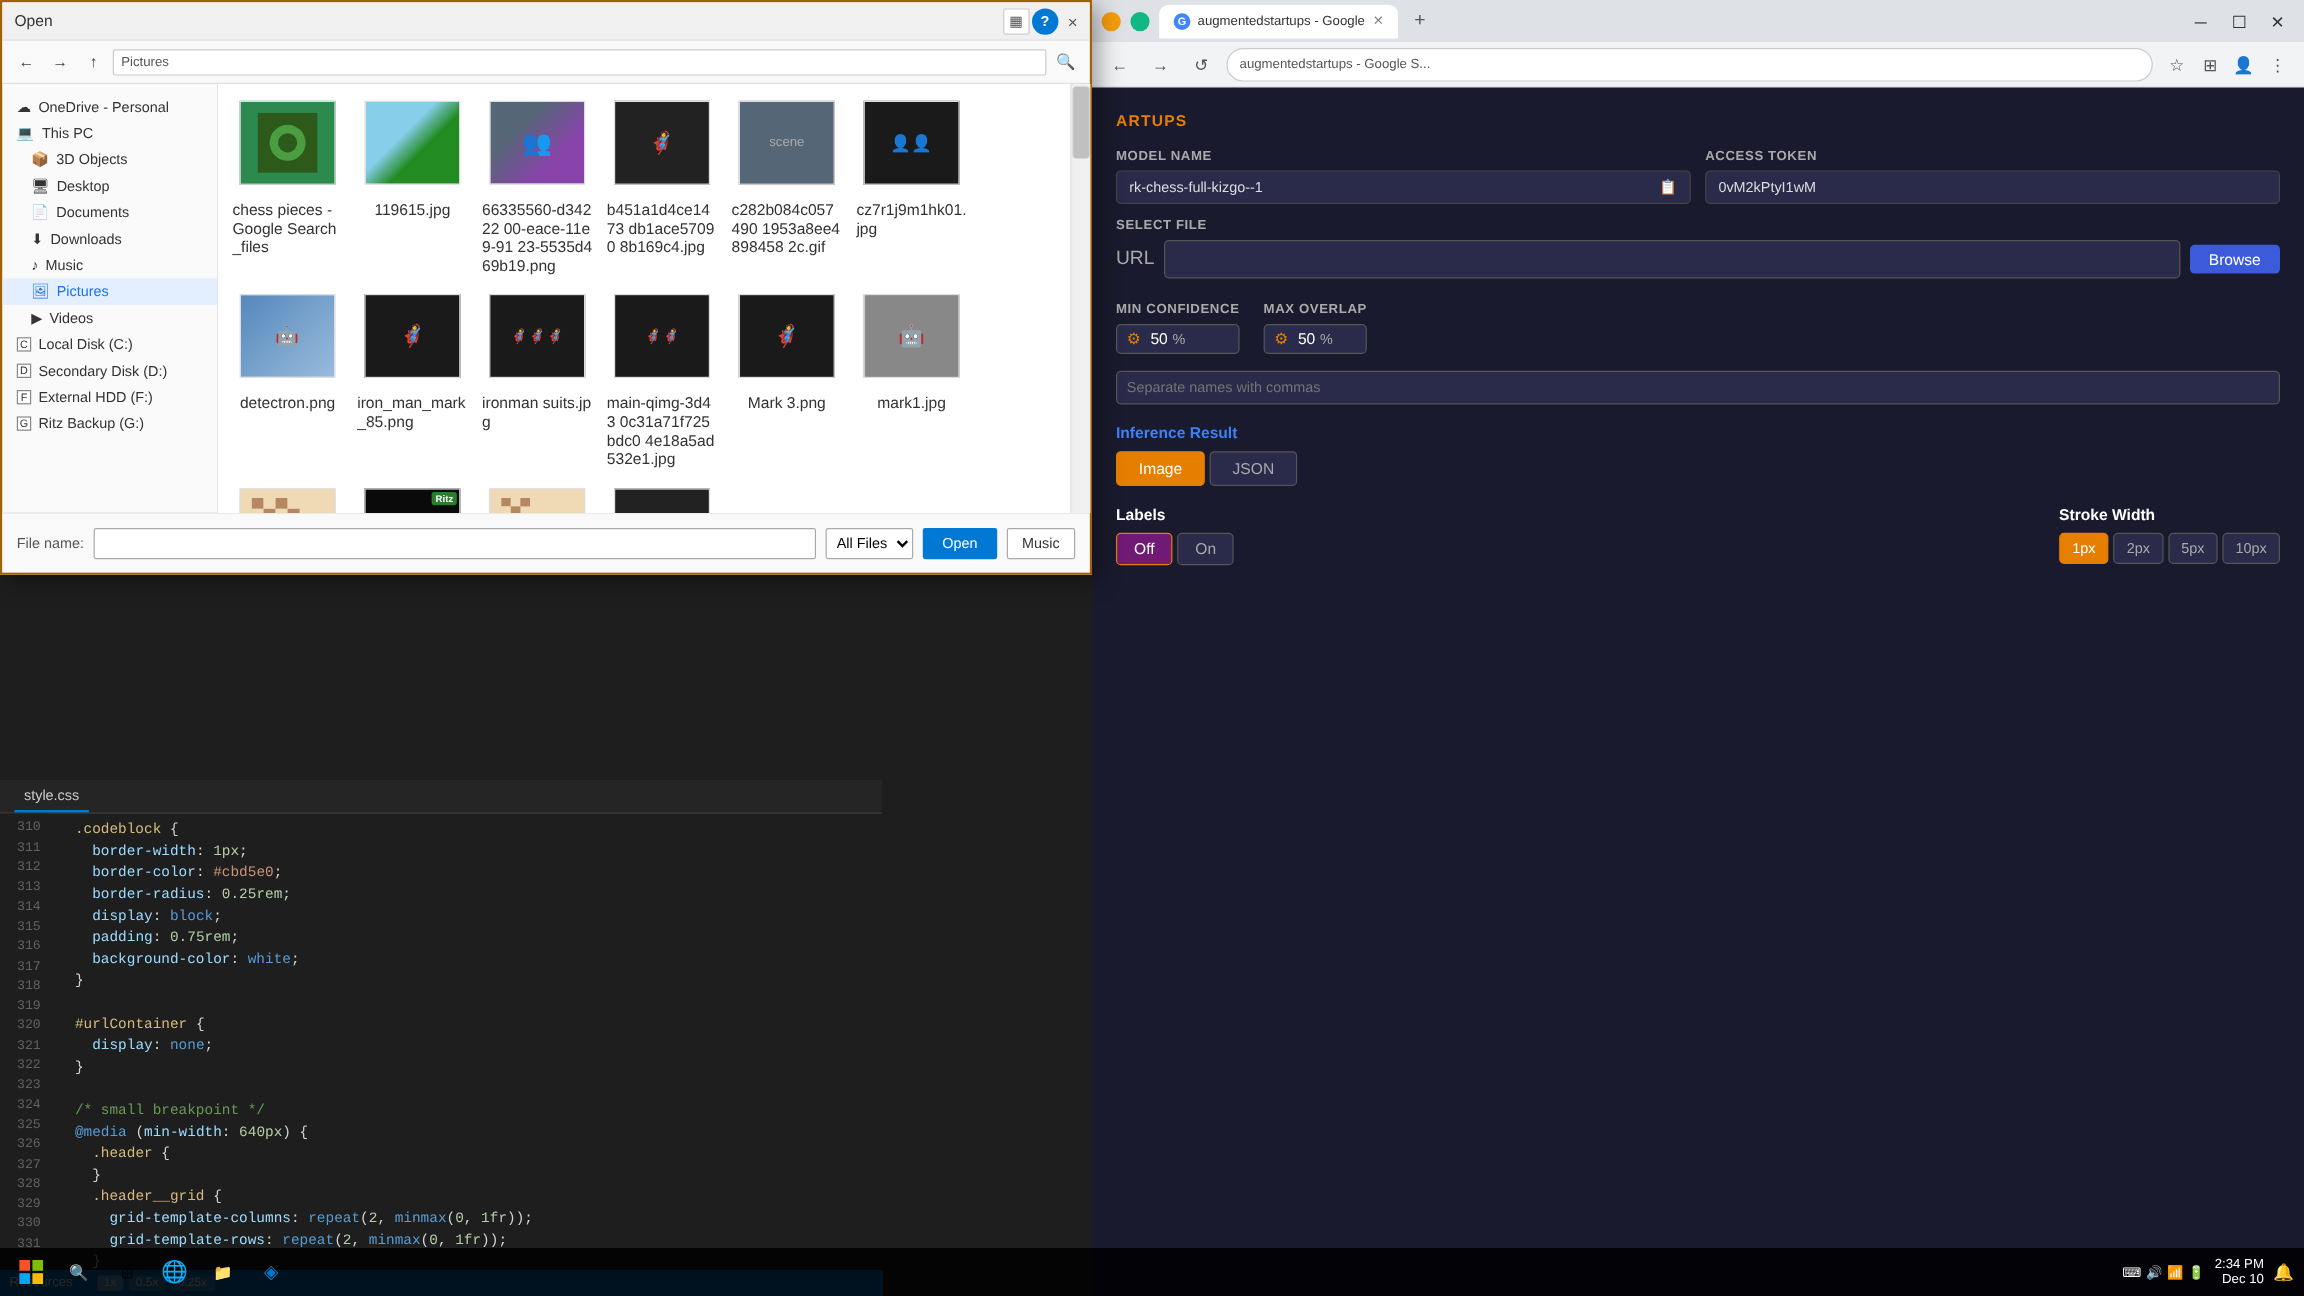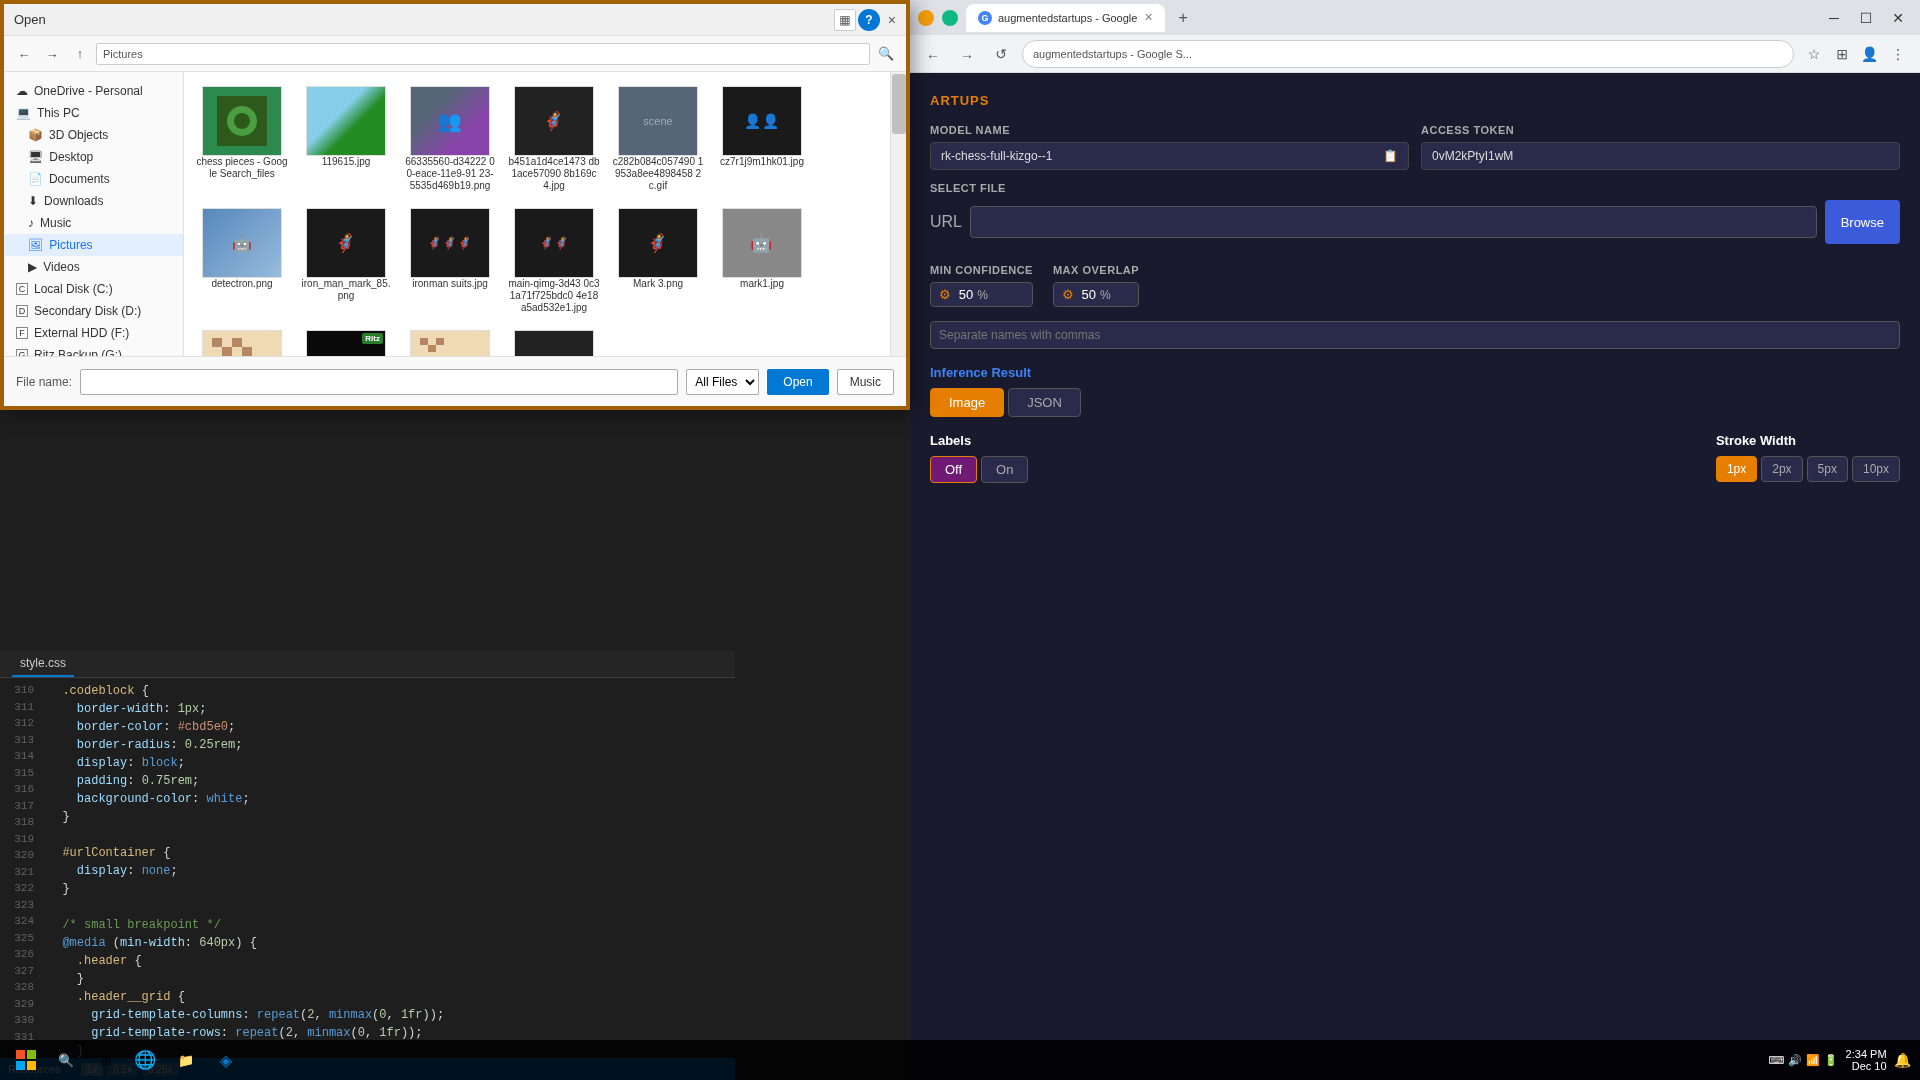"Open" .open-dialog { border: 4px solid #a16207 -> 2px solid #a16207; height: 410px -> 479px }
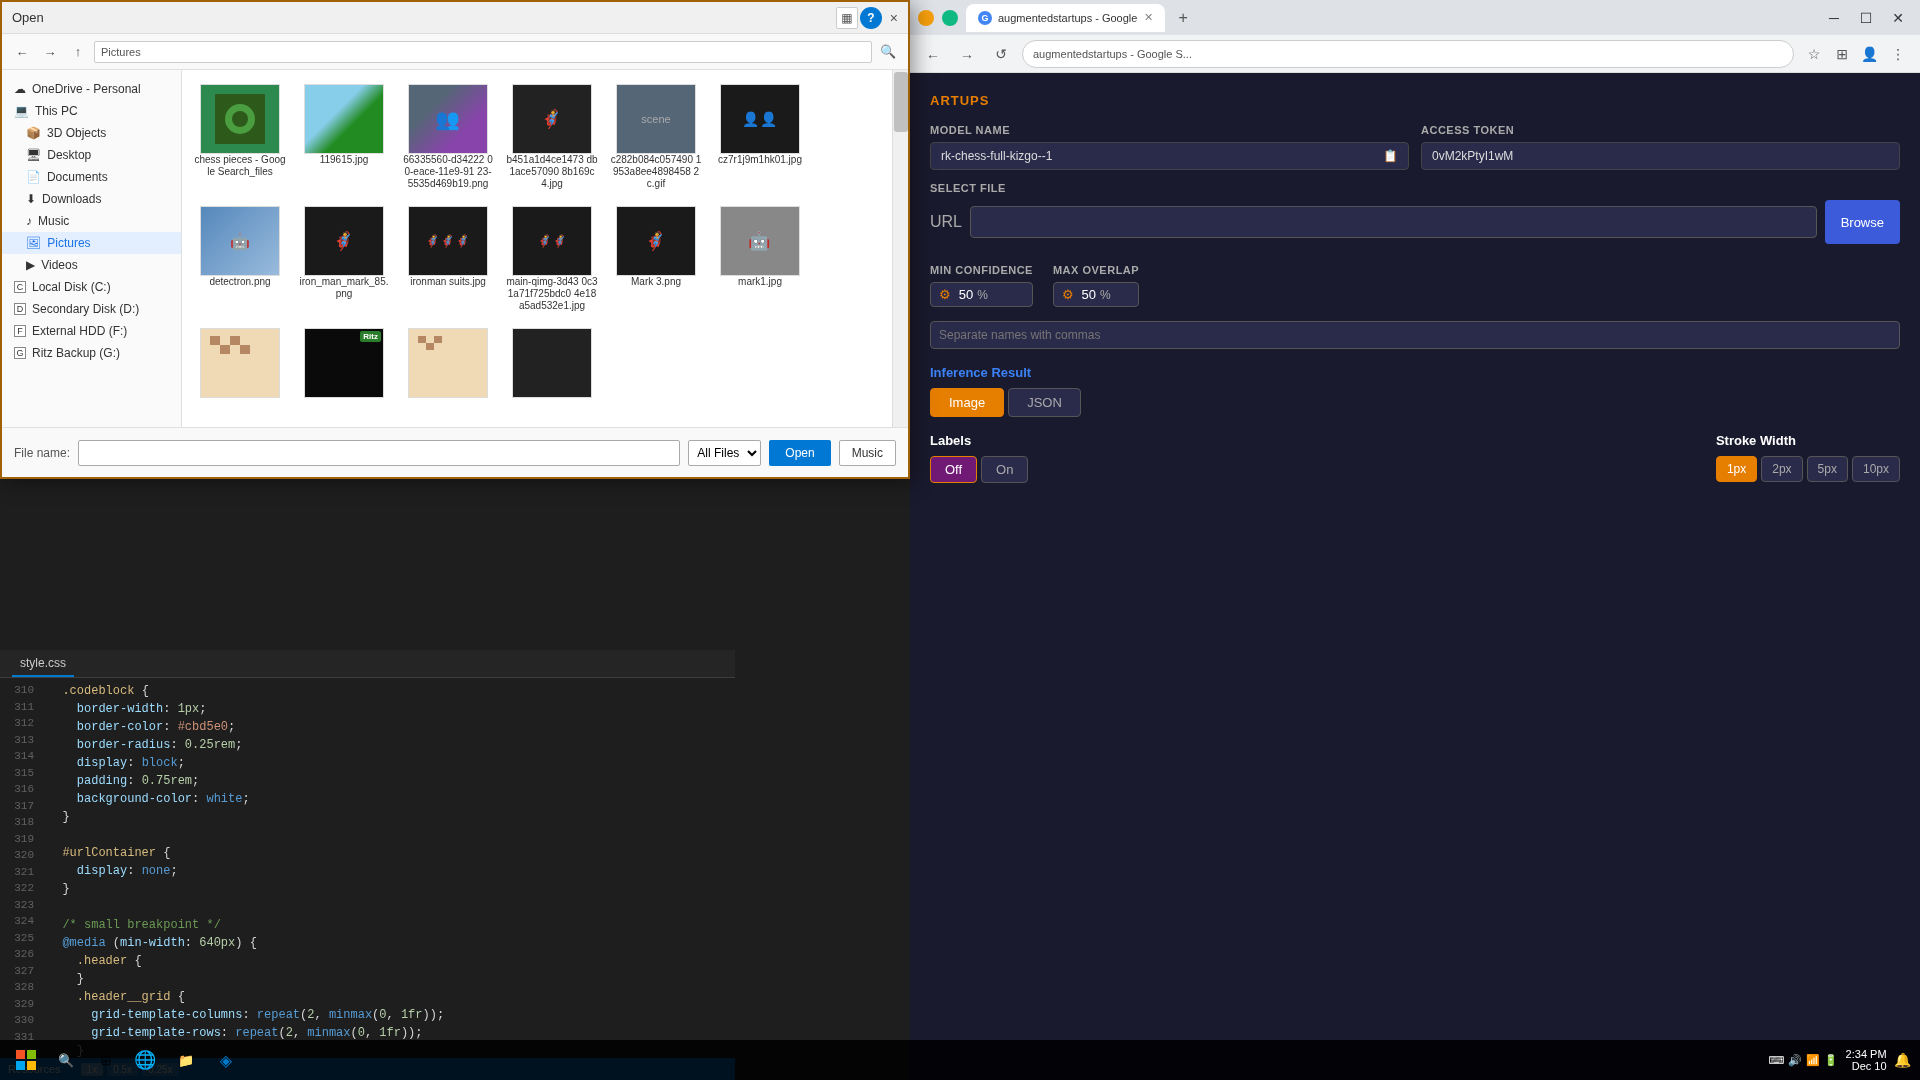"chess pieces - Google Search_files" .file-name { font-size: 10px -> 13px; margin-top: 0 -> 13px; text-align: center -> left }
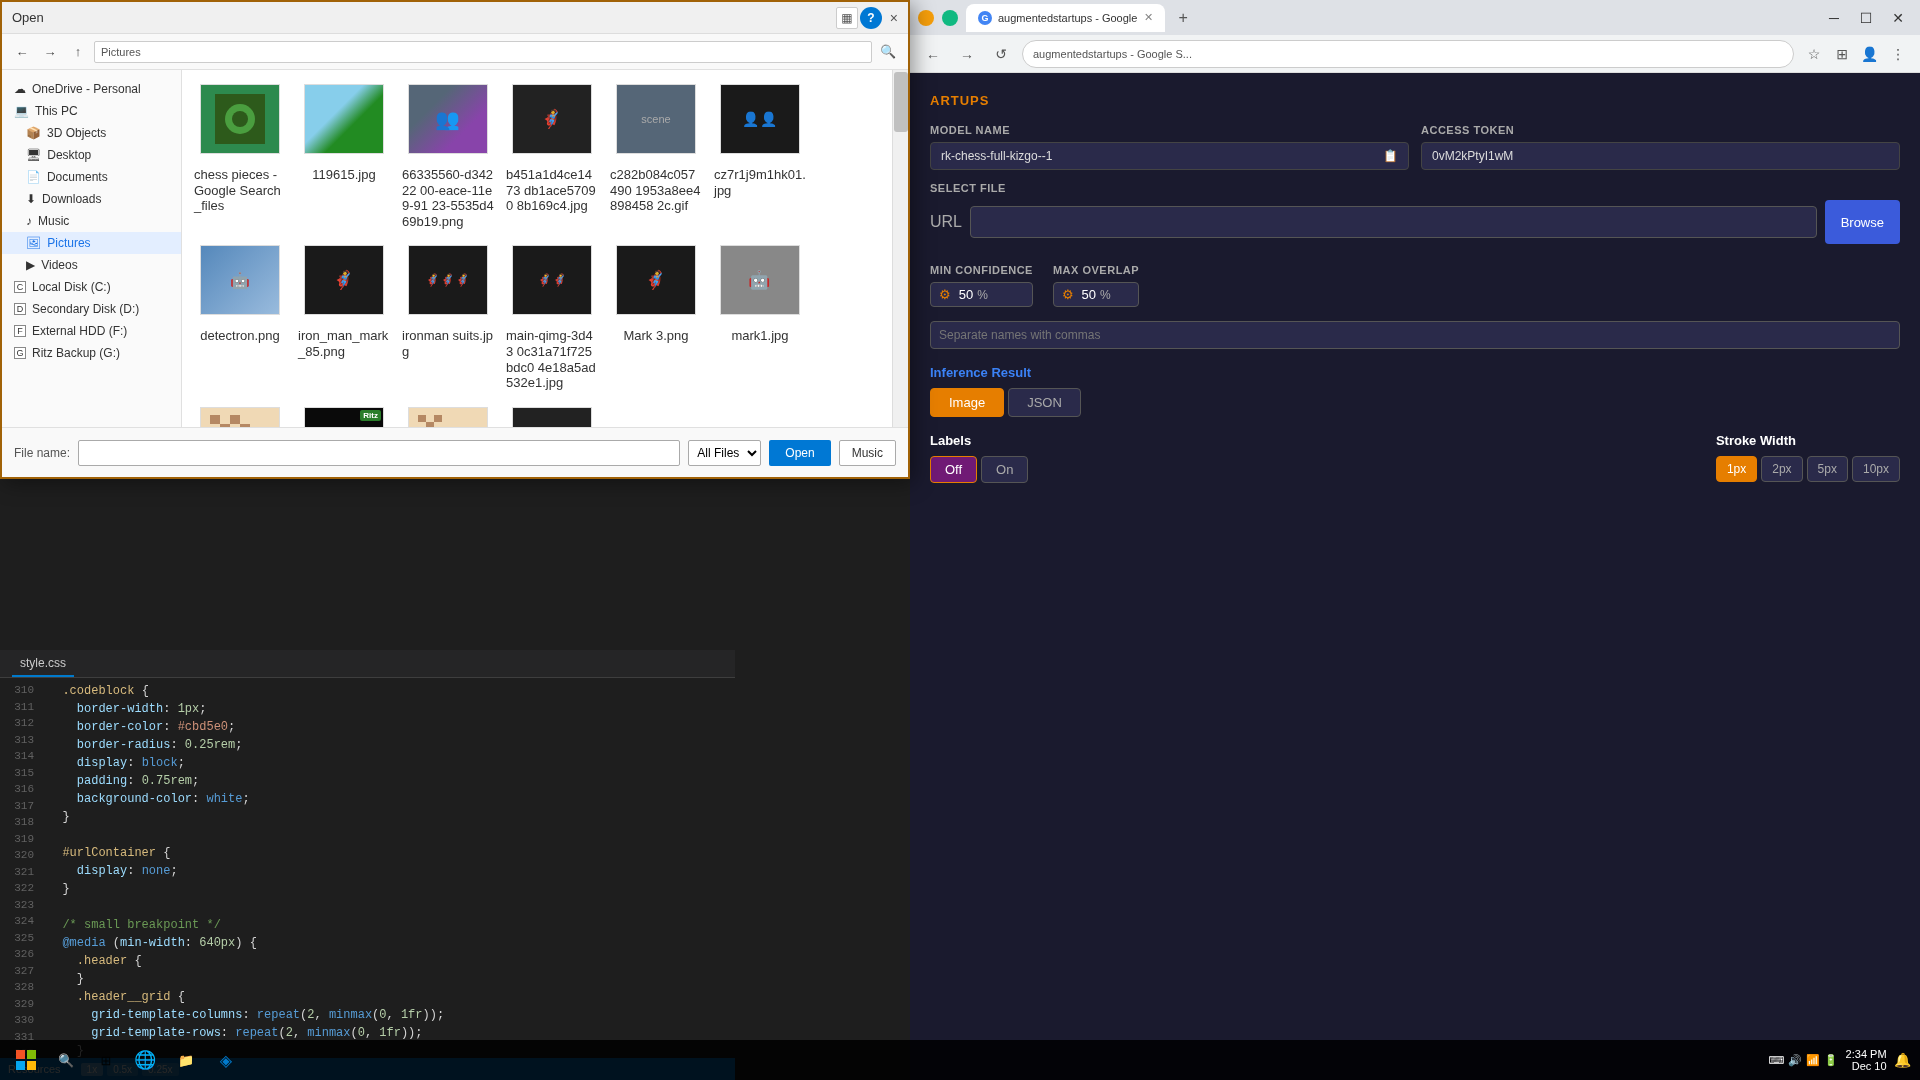"Browse" .browse-btn { height: 44px -> 24px }
